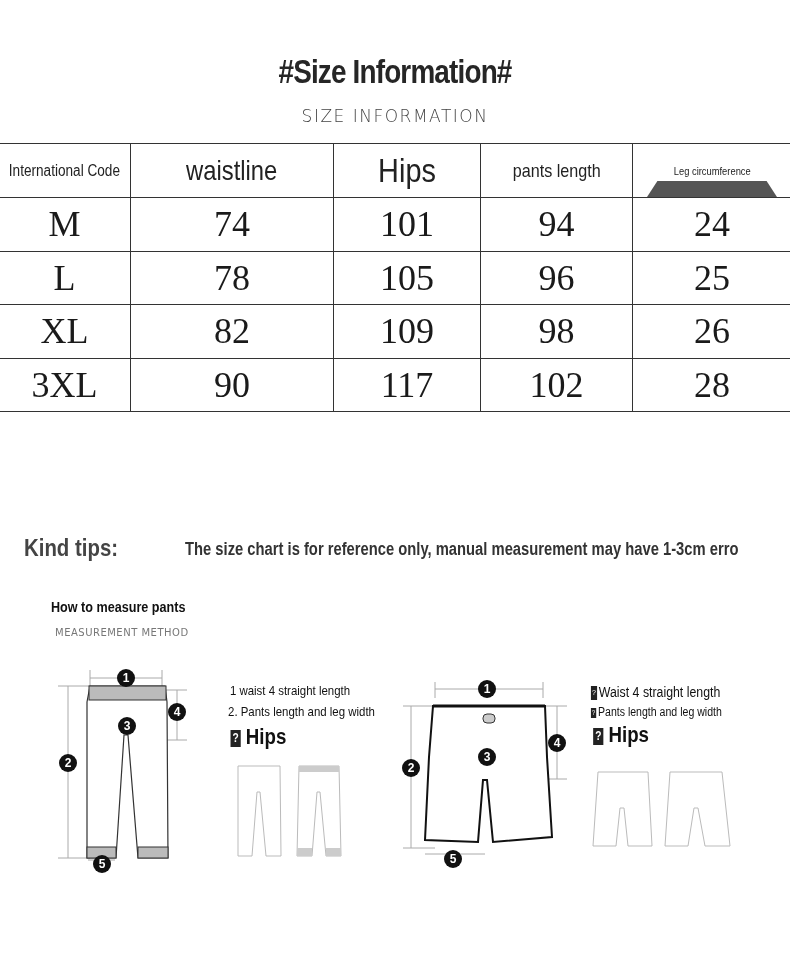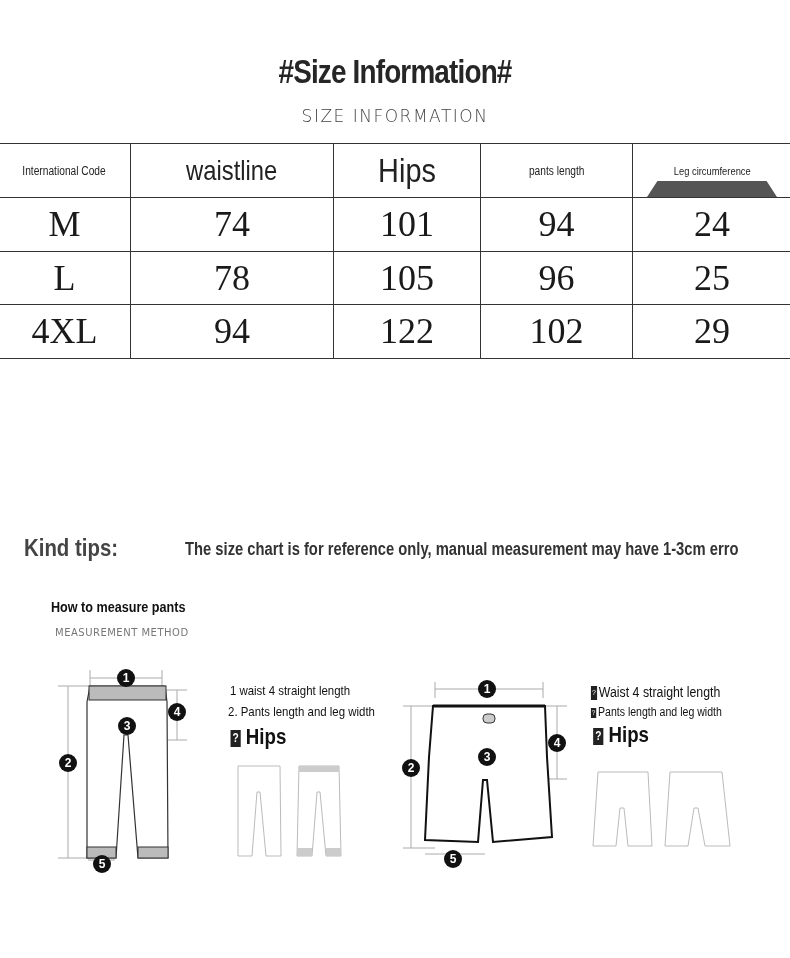"International Code" th.c0 { font-size: 12px -> 16px }
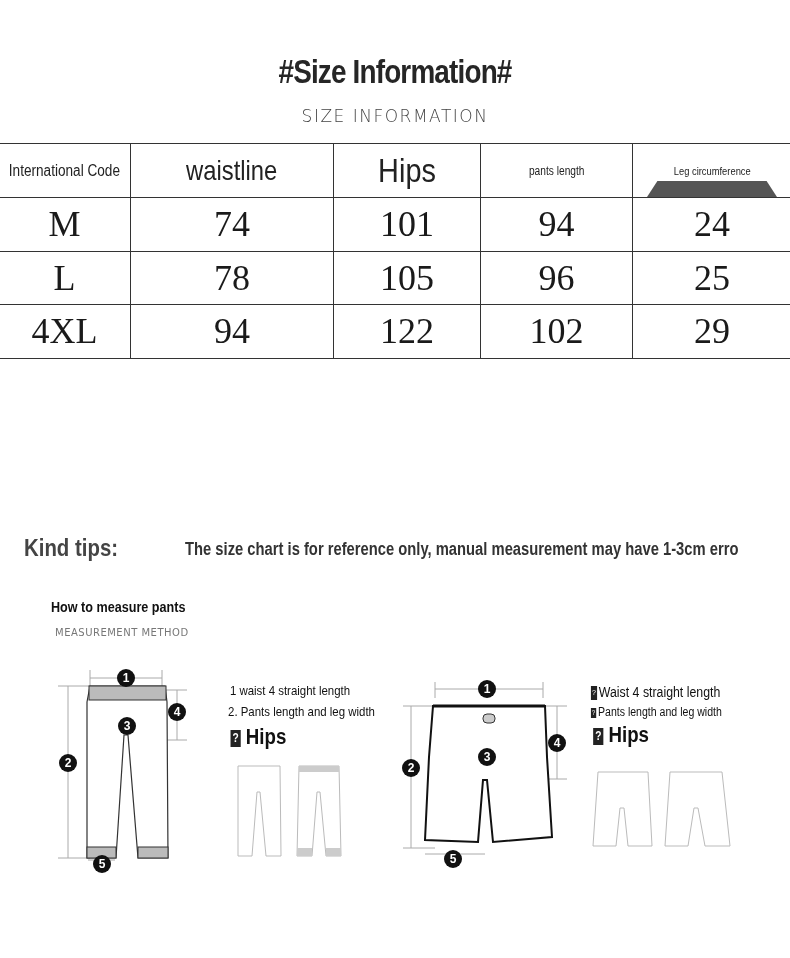"pants length" th.c3 { font-size: 12px -> 19px }
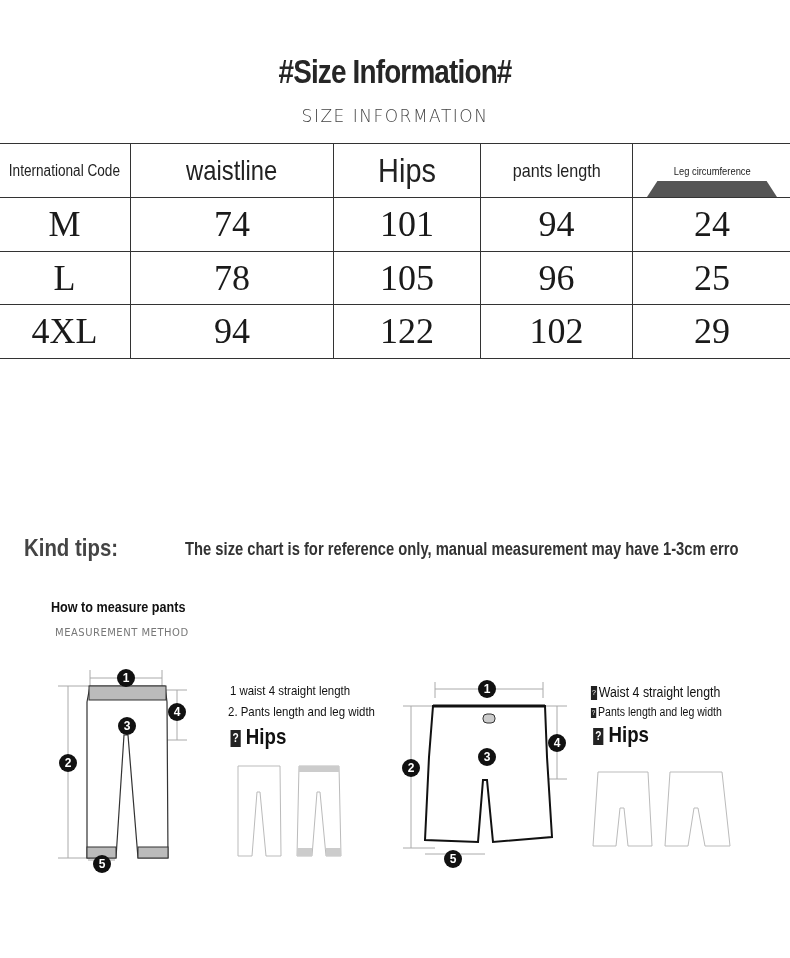"XL" tr { html: none -> <tr> <td>XL</td> <td>82</td> <td>109</td> <td>98</td> <td>26</td> </tr> }
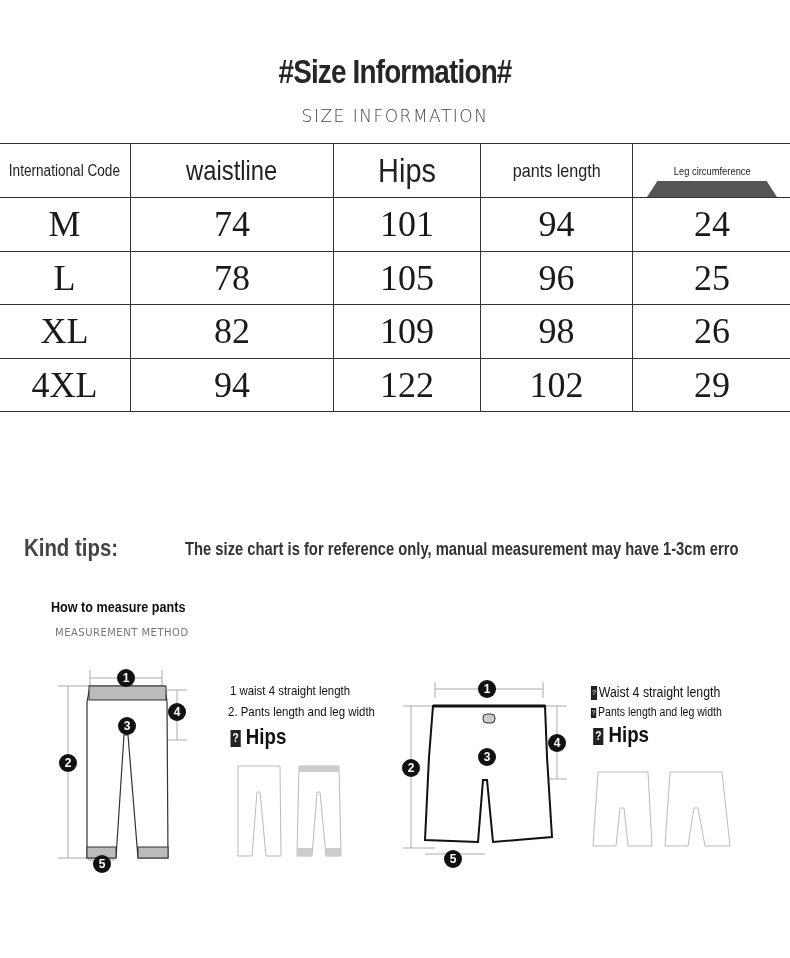"3XL" tr { html: none -> <tr> <td>3XL</td> <td>90</td> <td>117</td> <td>102</td> <td>28</td> </tr> }
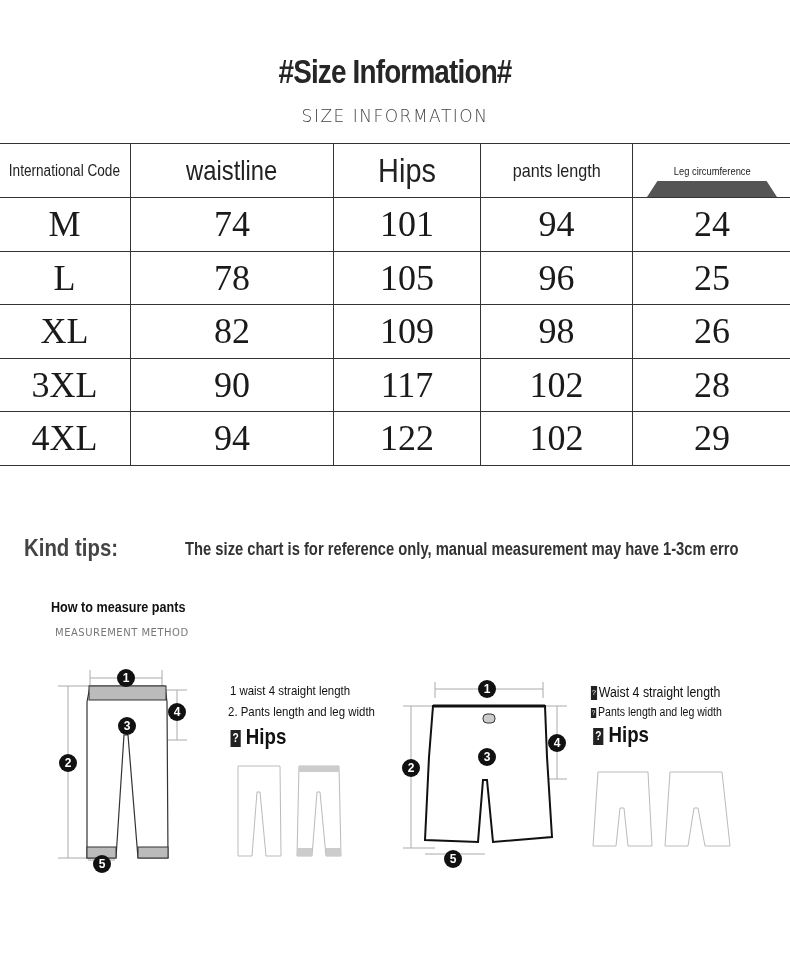"4XL" tr { html: <tr> <td>4XL</td> <td>94</td> <td>122</td> <td>102</td> <td>29</td> </tr> -> none }
